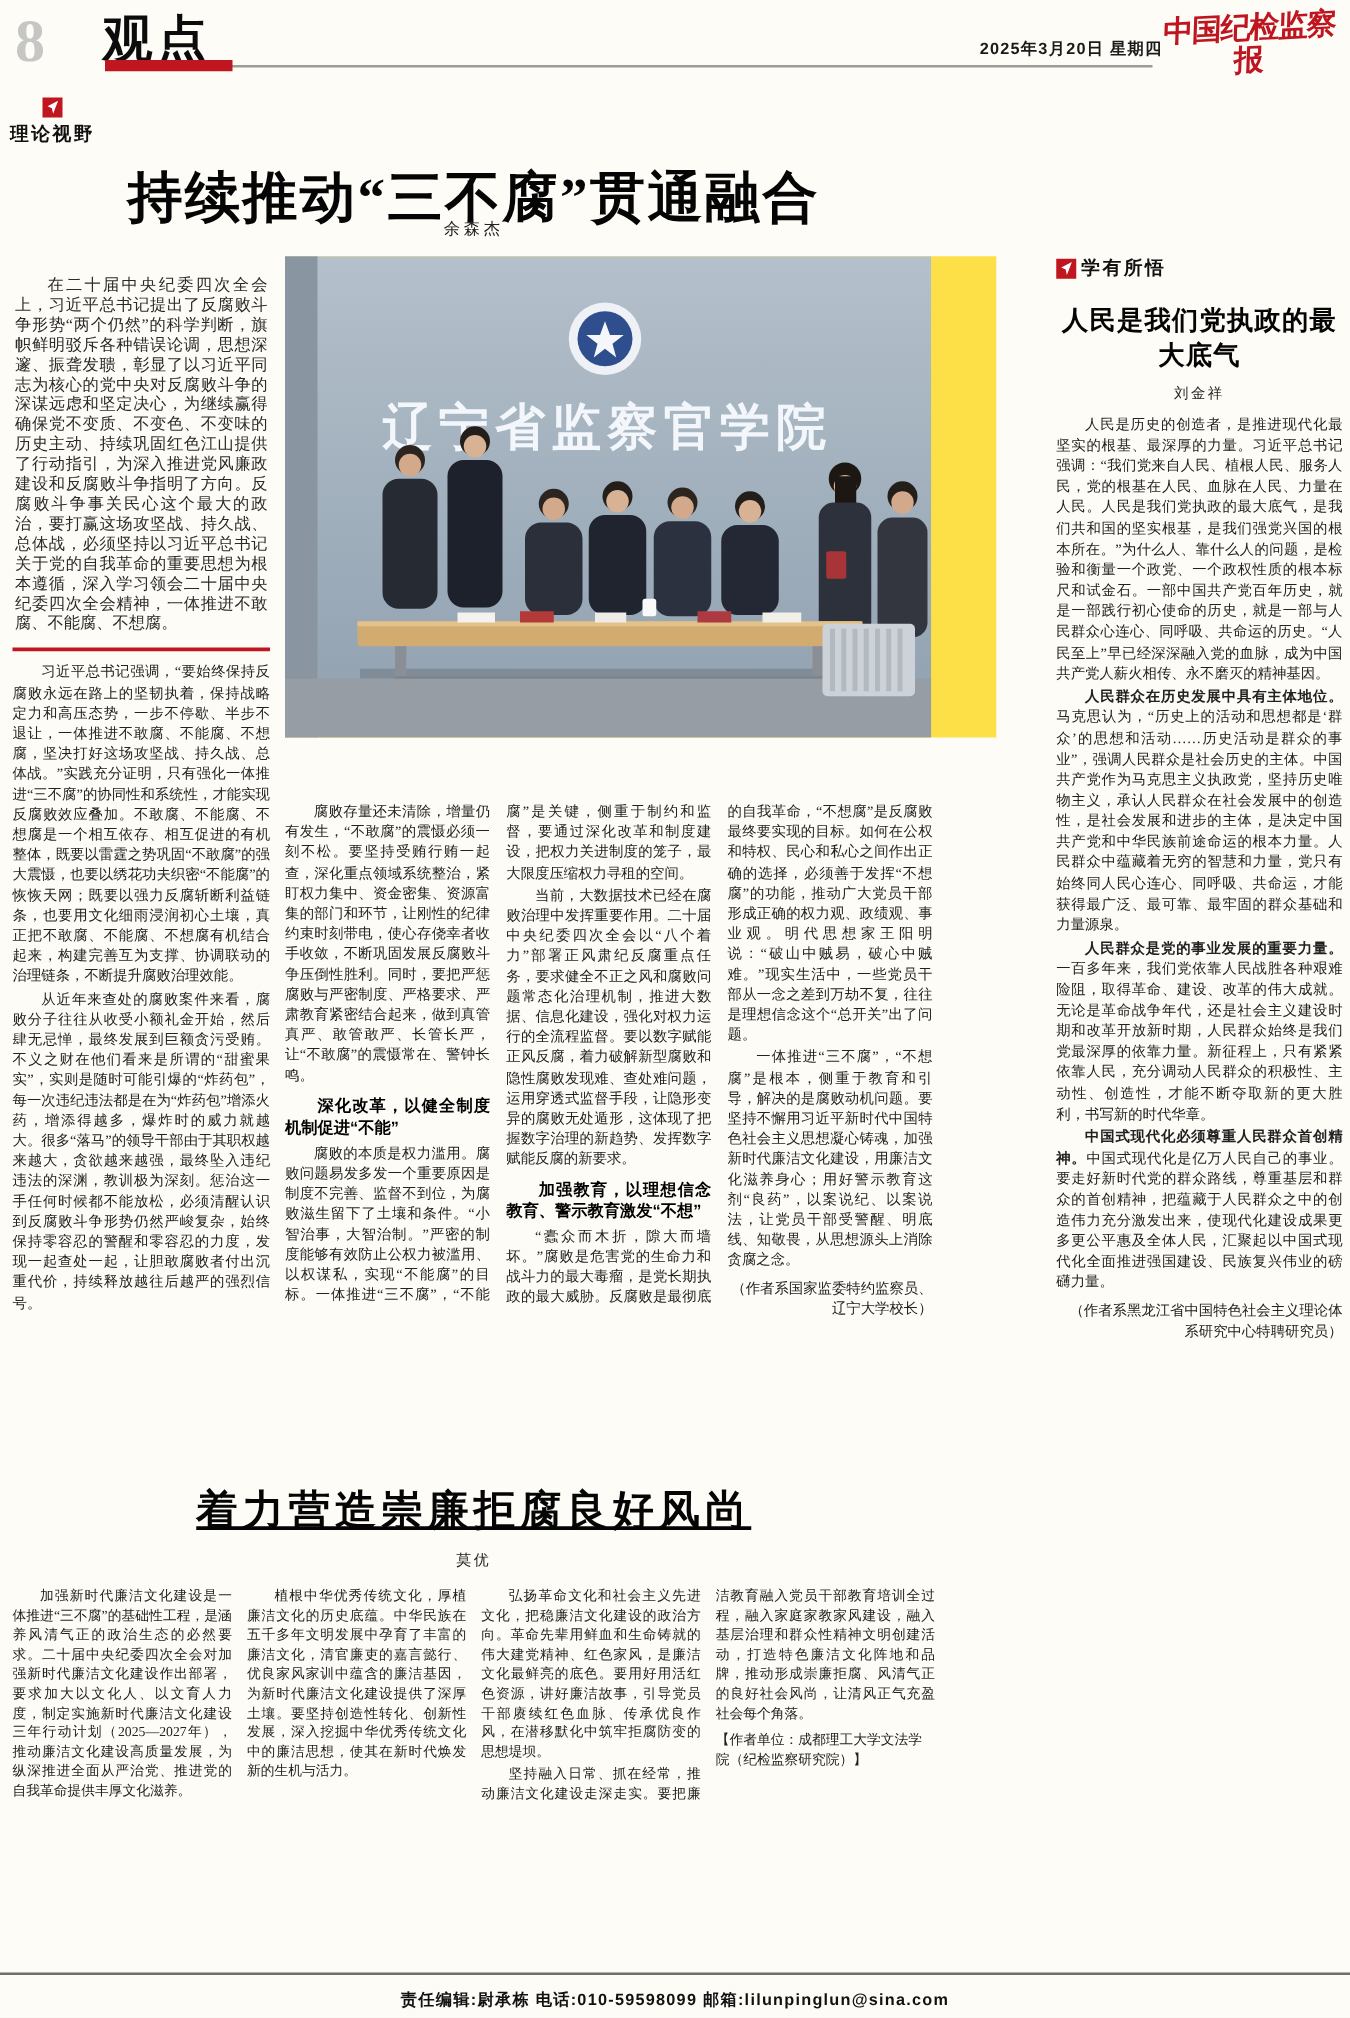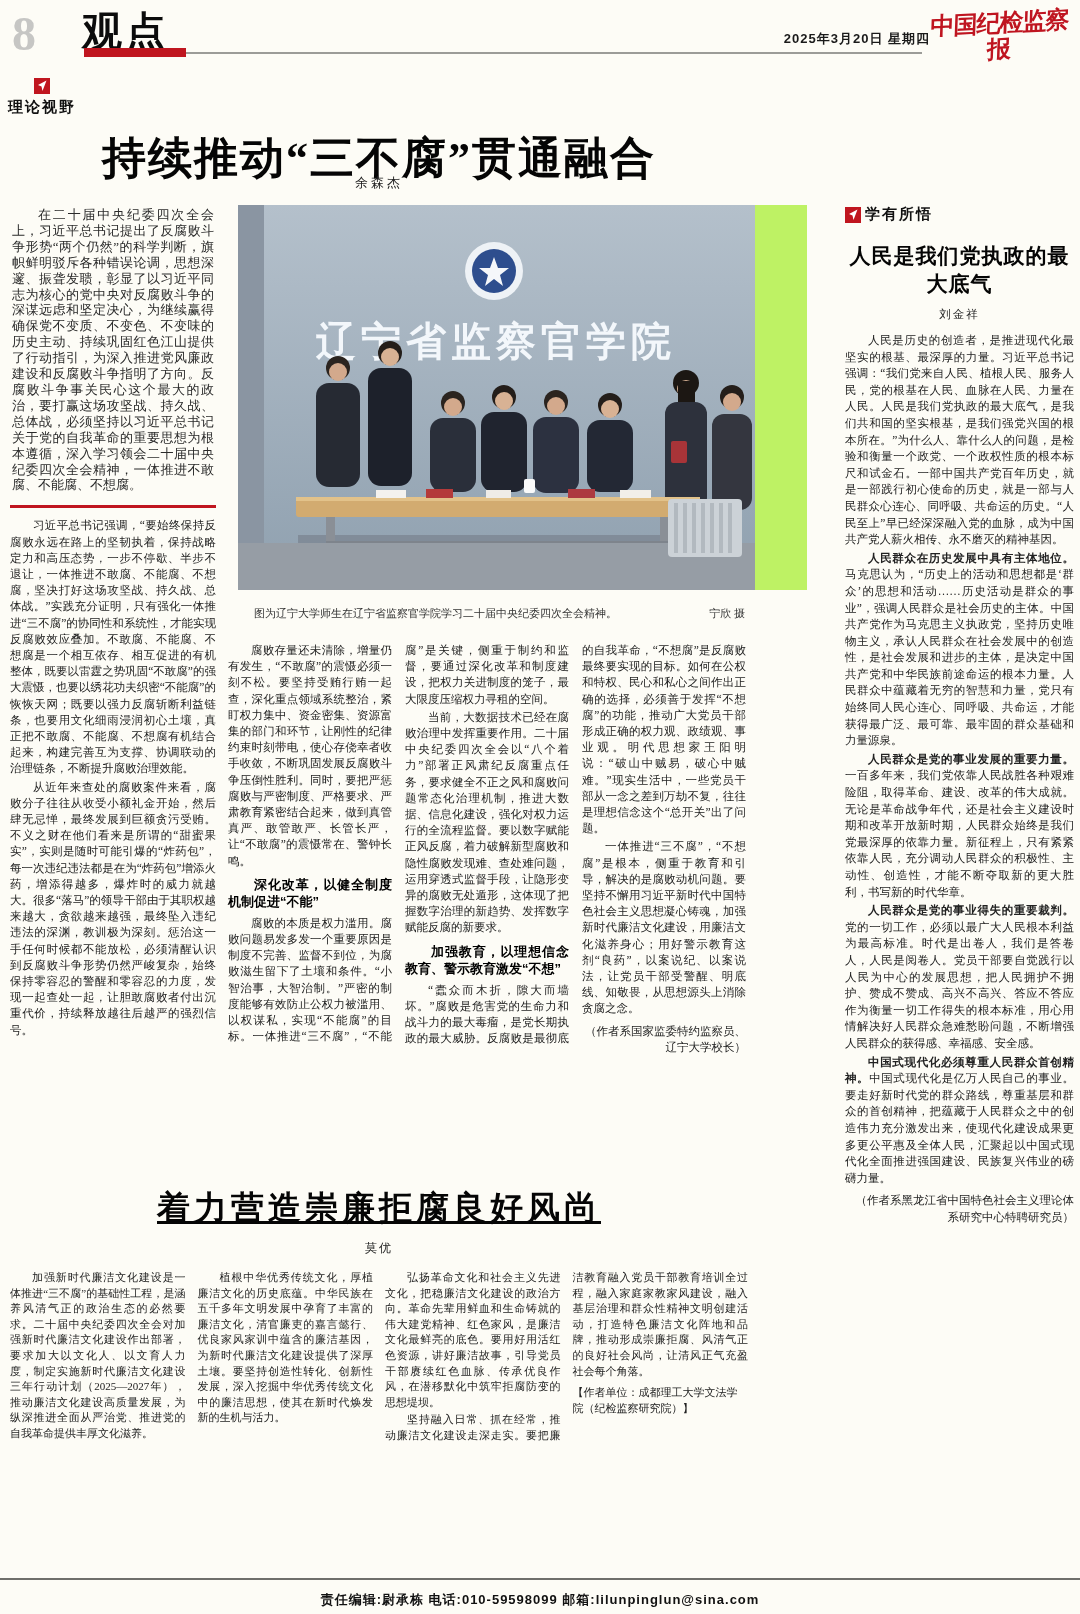"在二十届中央纪委四次全会上，习近平总书记提出了反腐败斗争形势“两个仍然”的科学判" .left-col { top: 195px -> 208px }
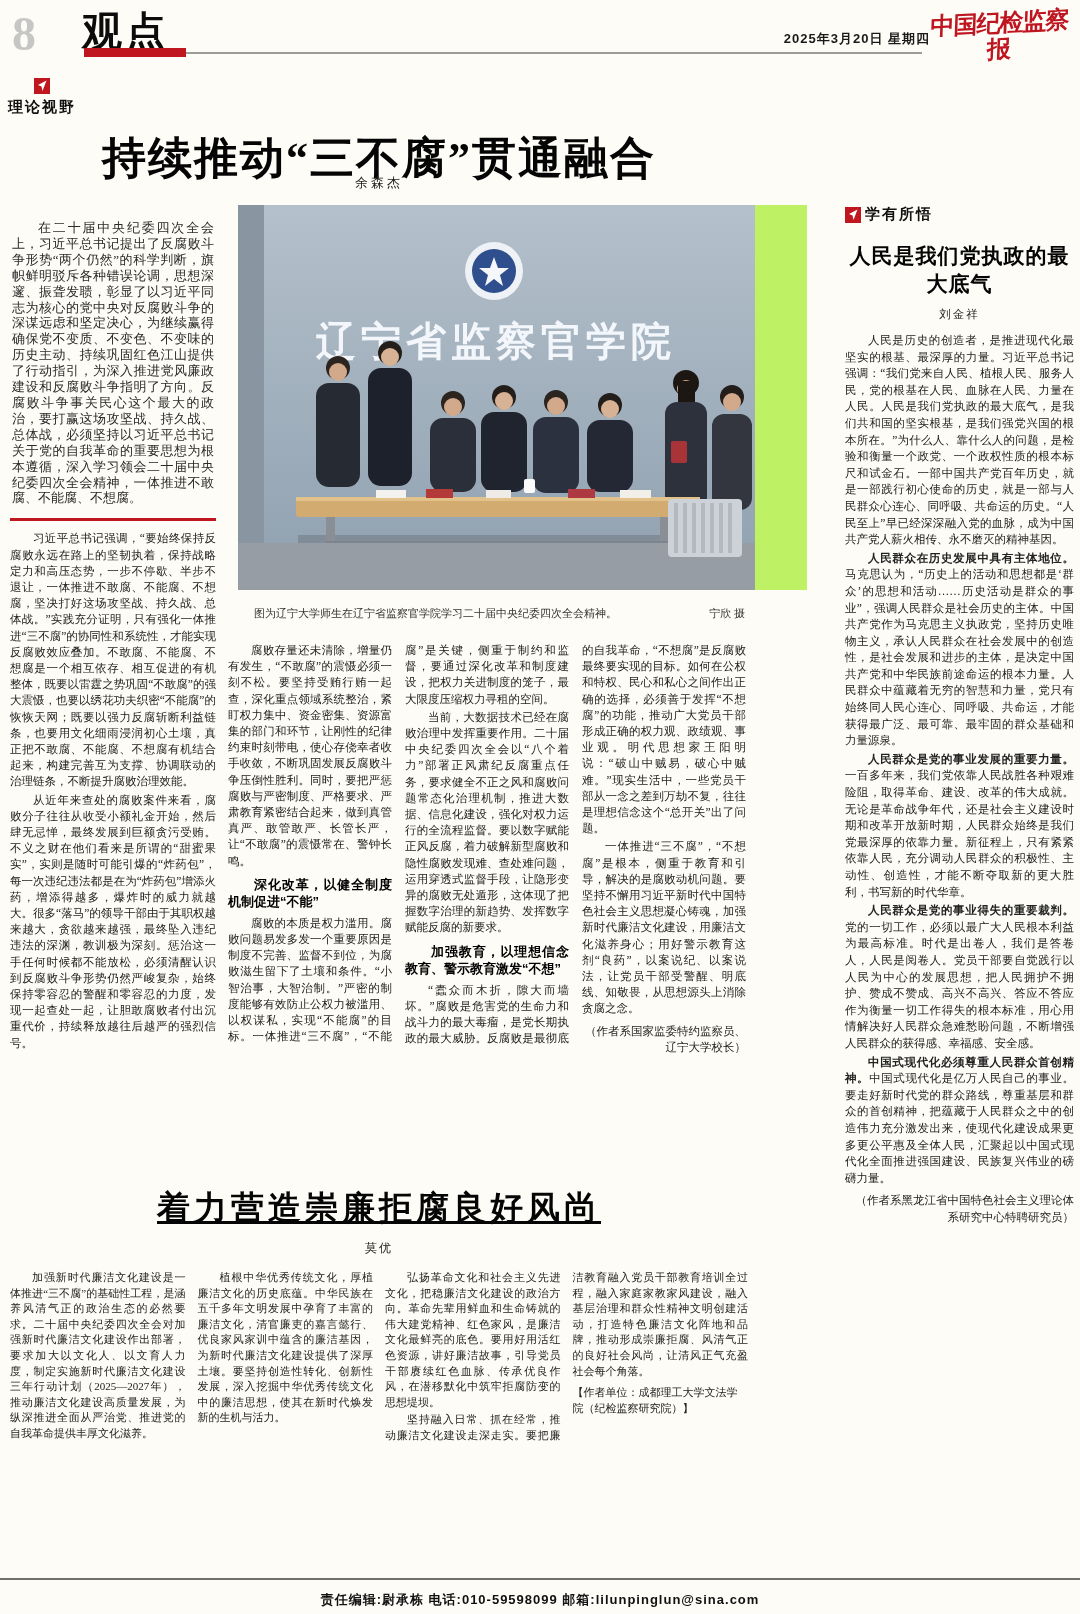"辽宁省监察官学院" .photo { background: #bef264 -> #fde047; margin-left: 10px -> none }
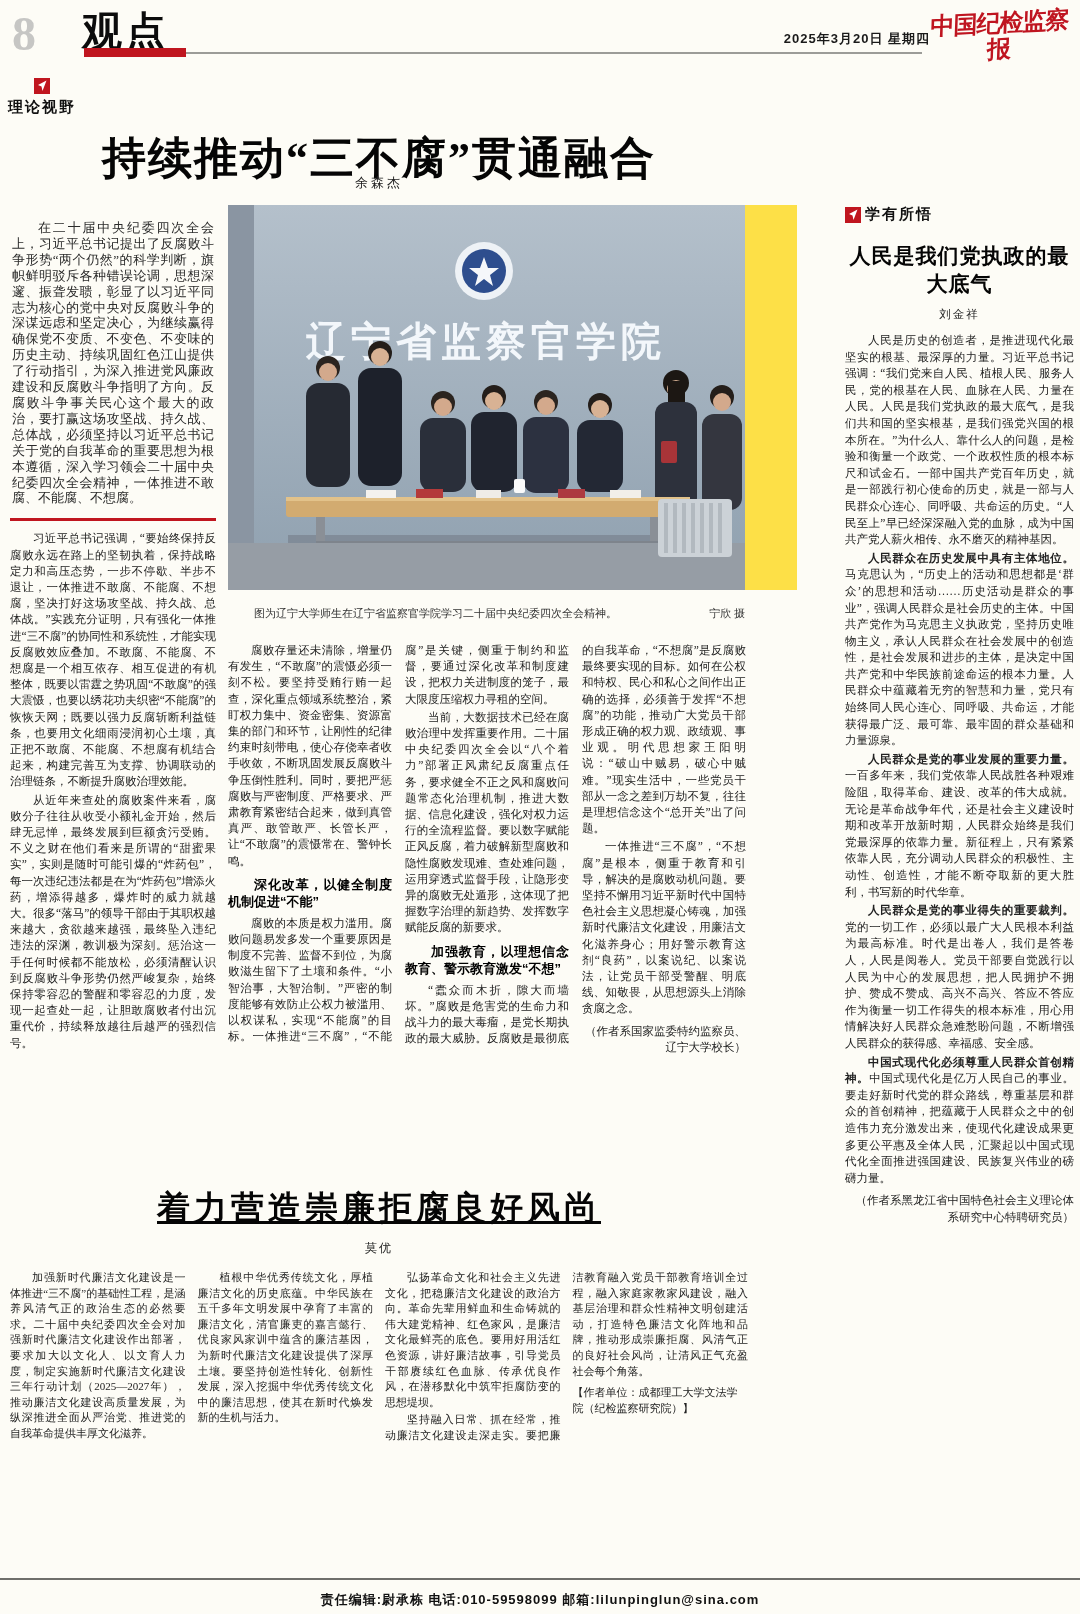"图为辽宁大学师生在辽宁省监察官学院学习二十届中央纪委四次全会精神。" div.caption-row { html: <div> <span>图为辽宁大学师生在辽宁省监察官学院学习二十届中央纪委四次全会精神。</span> <span>宁欣 摄</span> </div> -> none }
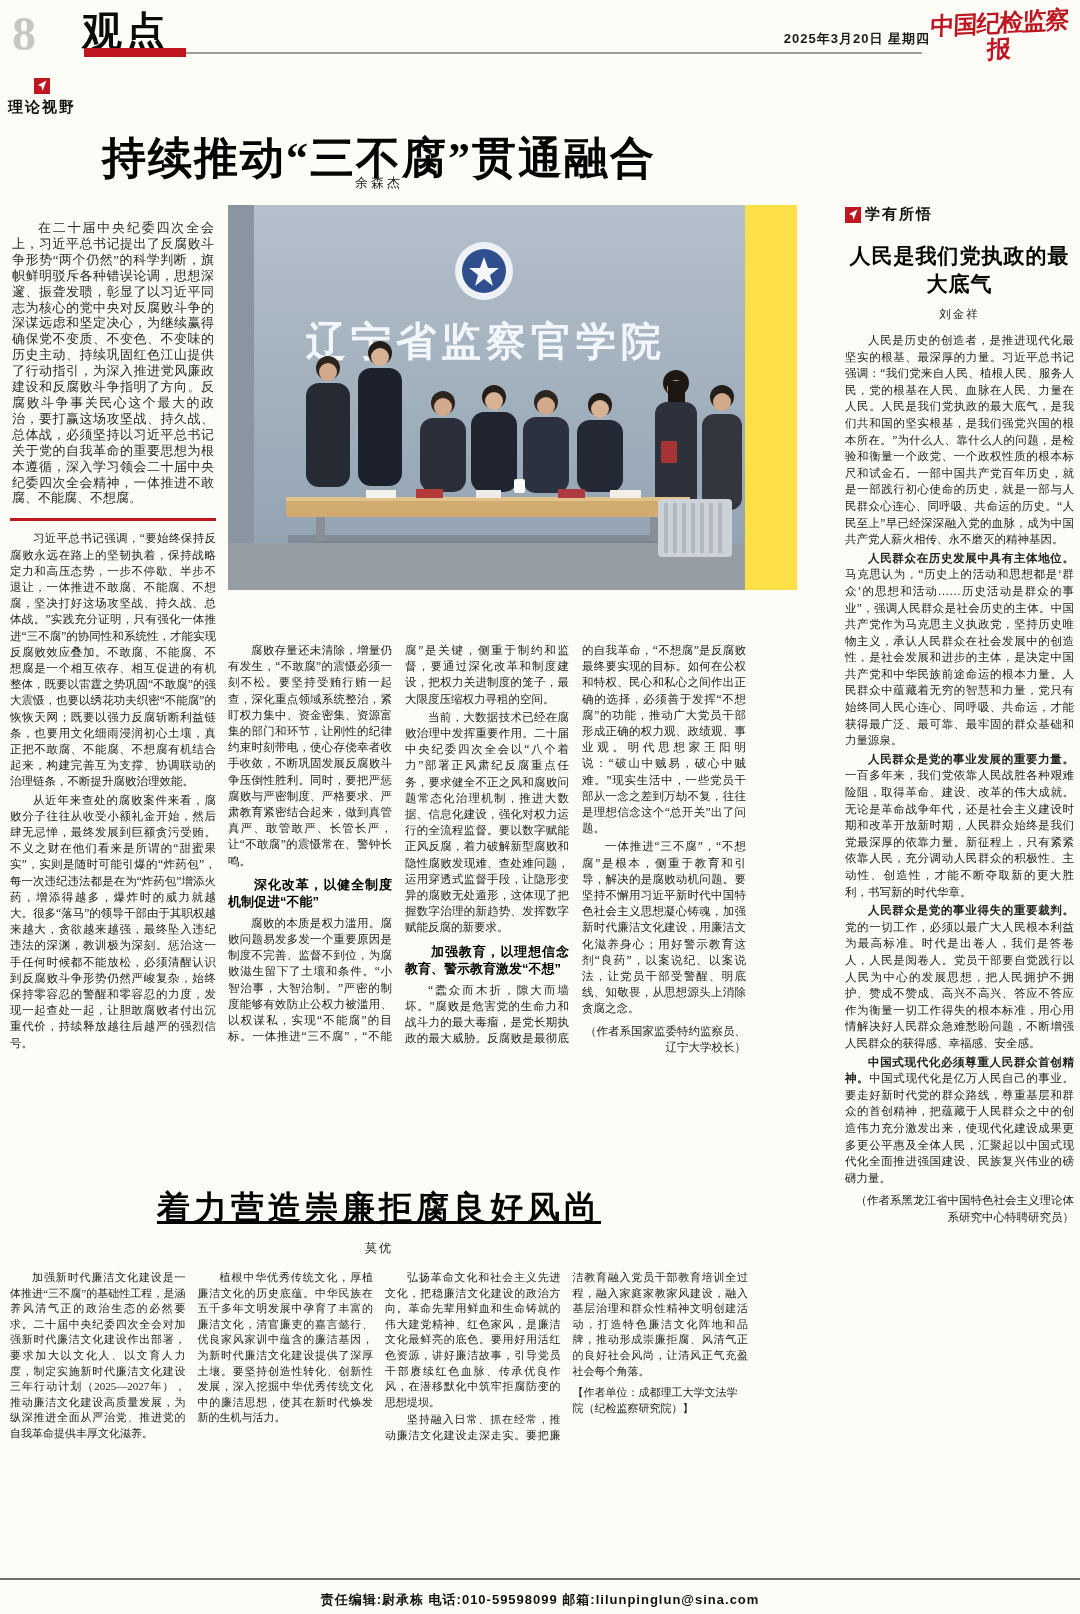"人民群众是党的事业得失的重要裁判。党的一切工作，必须以最广大人民根本利益为最高标" p.sp { html: <p><b>人民群众是党的事业得失的重要裁判。</b><span>党的一切工作，必须以最广大人民根本利益为最高标准。时代是出卷人，我们是答卷人，人民是阅卷人。党员干部要自觉践行以人民为中心的发展思想，把人民拥护不拥护、赞成不赞成、高兴不高兴、答应不答应作为衡量一切工作得失的根本标准，用心用情解决好人民群众急难愁盼问题，不断增强人民群众的获得感、幸福感、安全感。</span></p> -> none }
